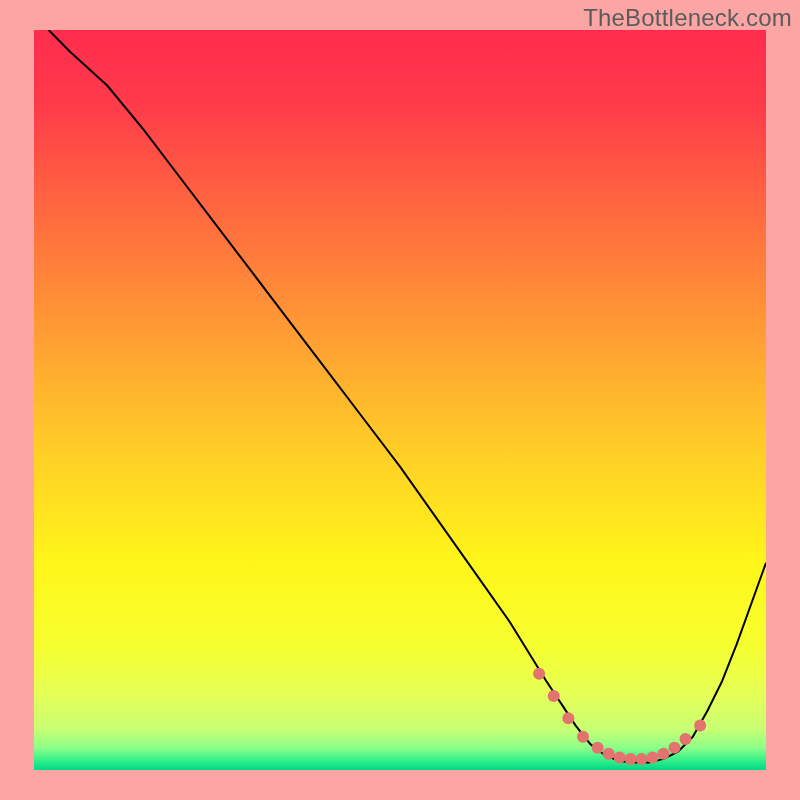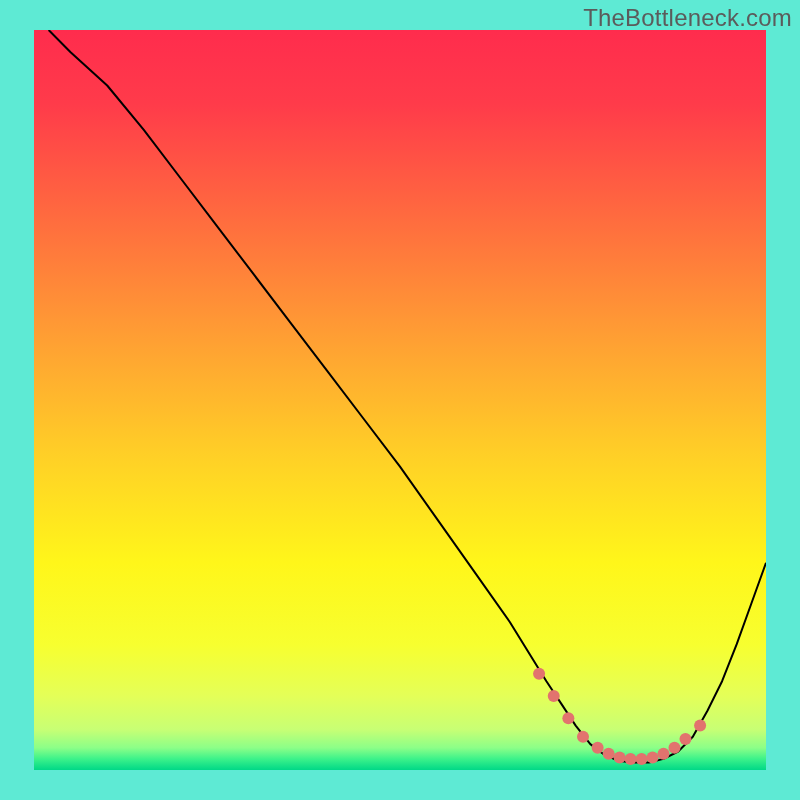"TheBottleneck.com" .frame { background: #5eead4 -> #fca5a5 }
